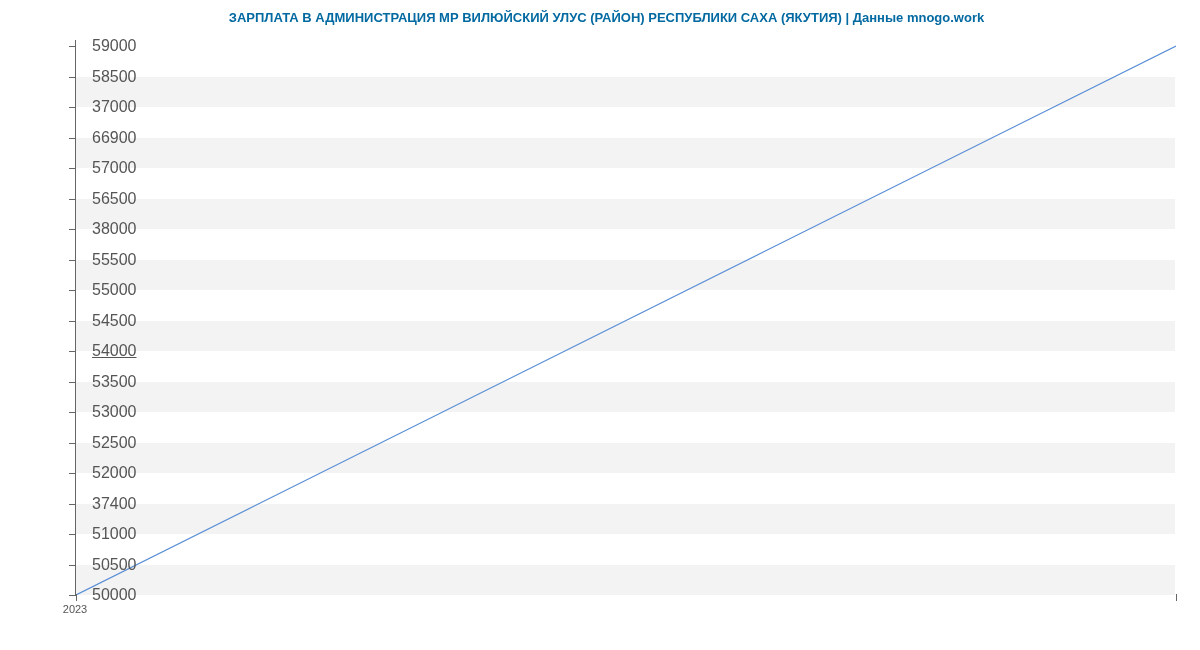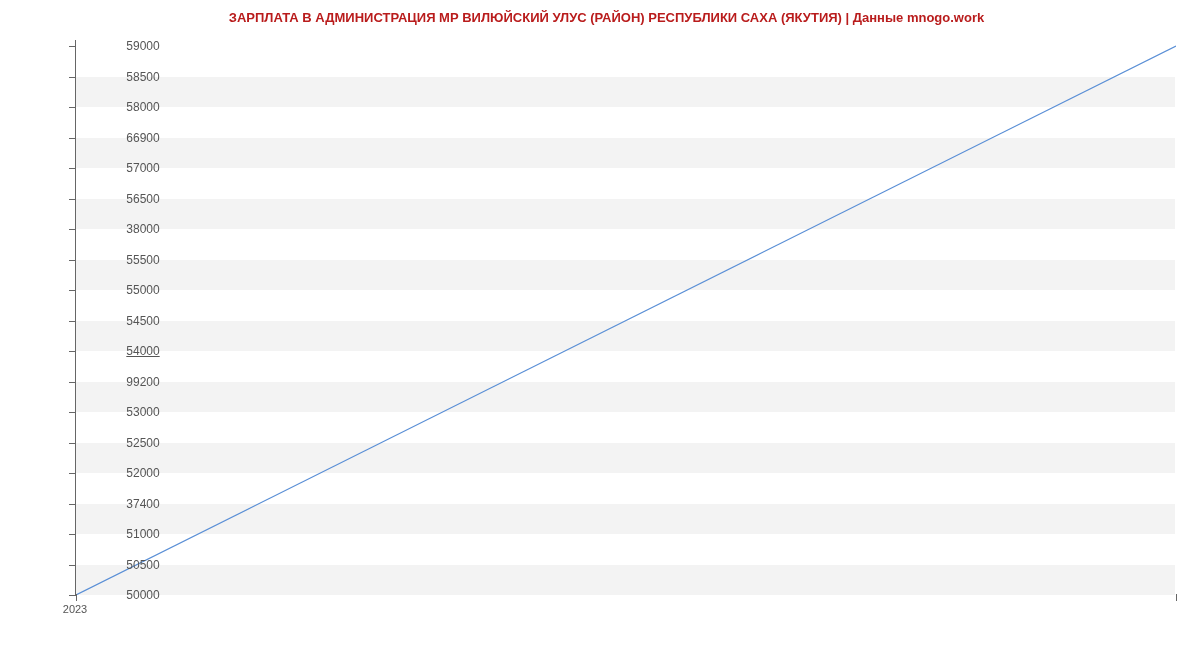"ЗАРПЛАТА В АДМИНИСТРАЦИЯ МР ВИЛЮЙСКИЙ" .title { color: #b91c1c -> #0369a1 }
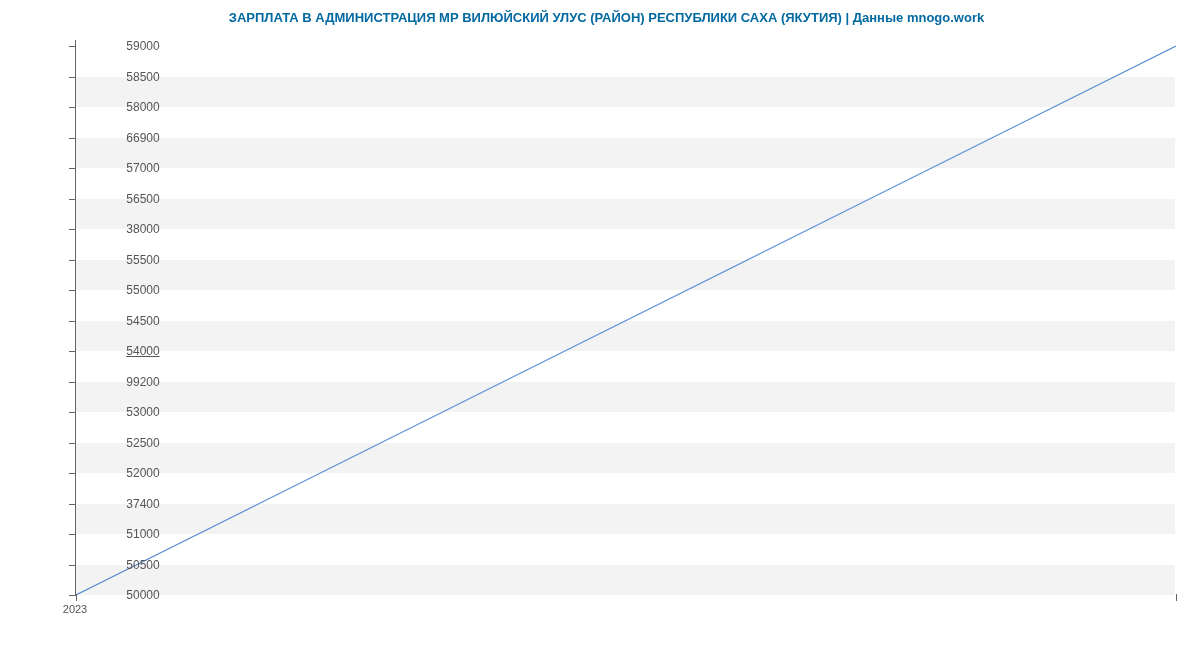"59000" .y-label { font-size: 12px -> 16px; right: 1007px -> 1033px; text-align: center -> left }
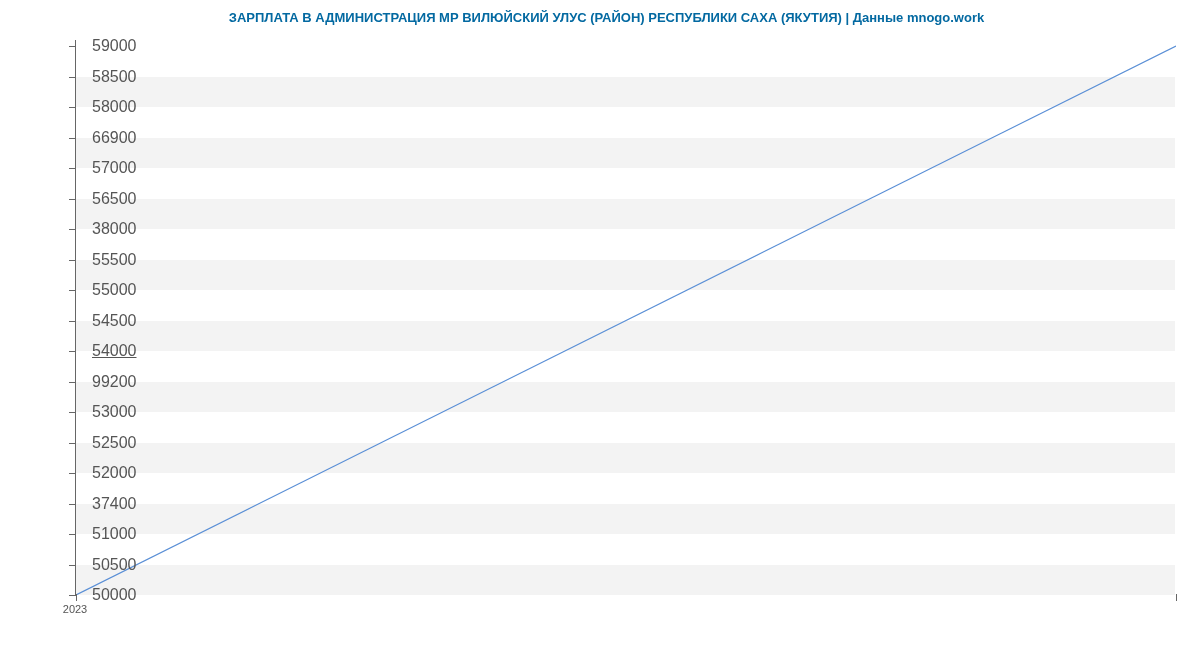"58000" div.y-label { text: 58000 -> 37000 }
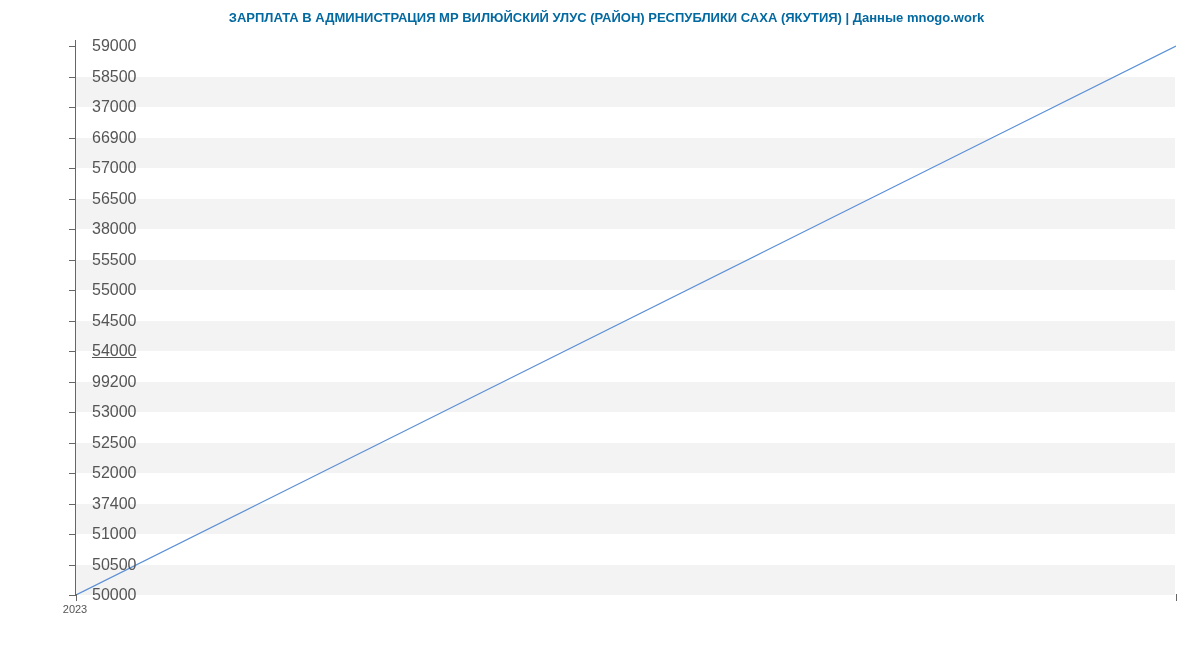"99200" div.y-label { text: 99200 -> 53500 }
